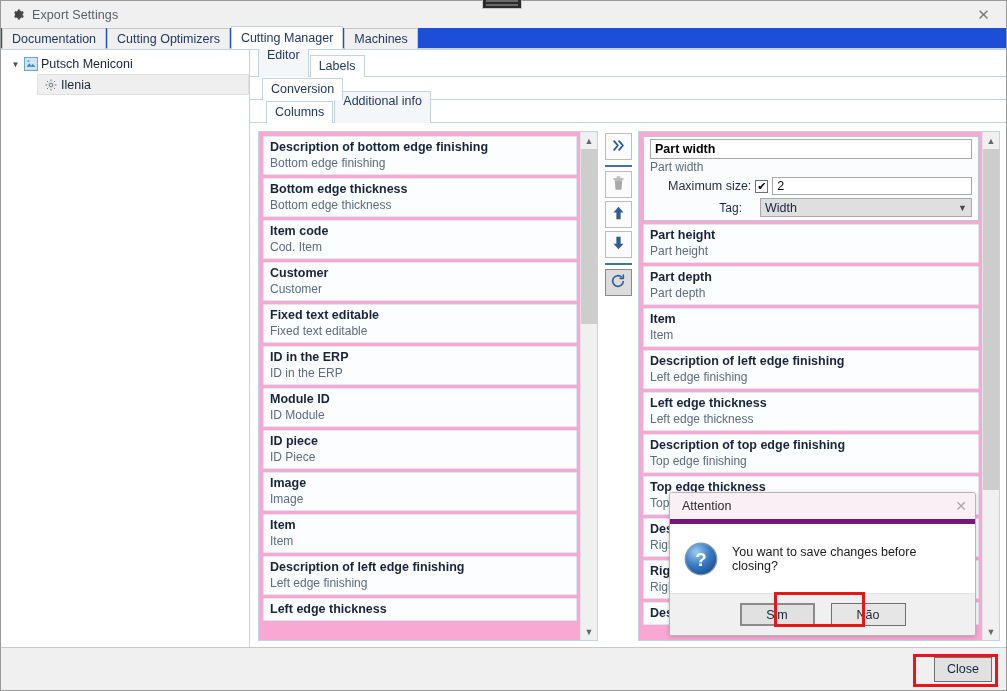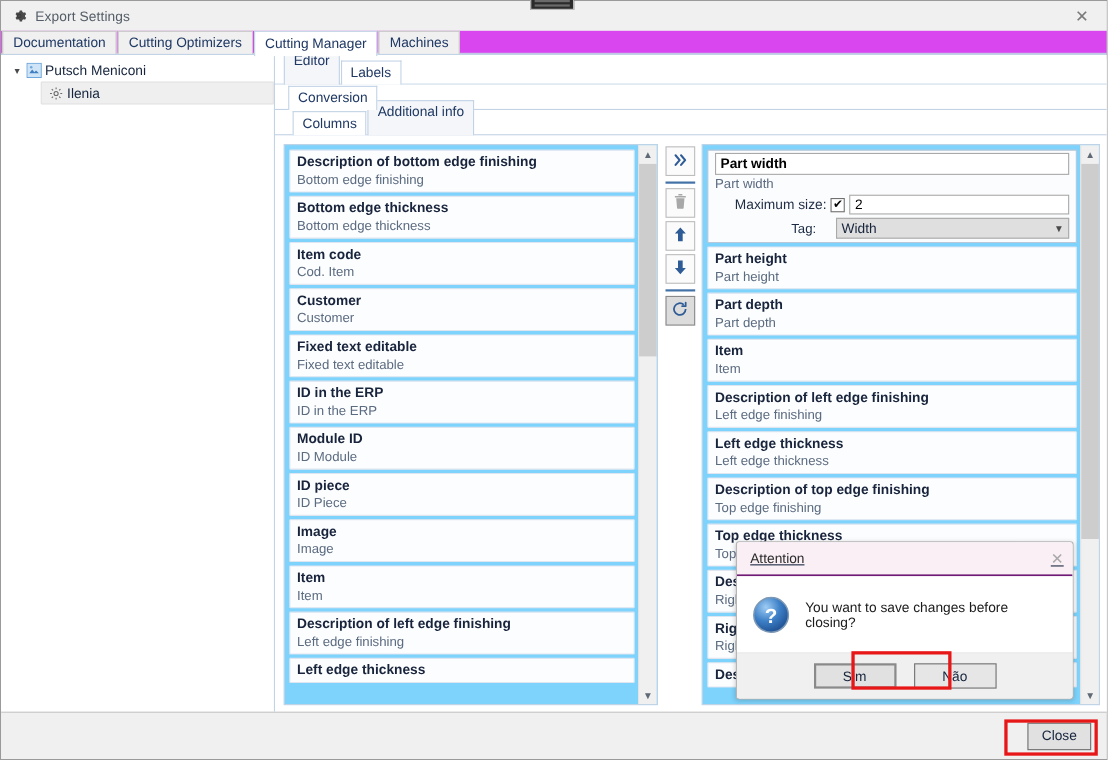"Documentation" #tabs1 { align-items: none -> flex-end; background: #d946ef -> #1d4ed8 }
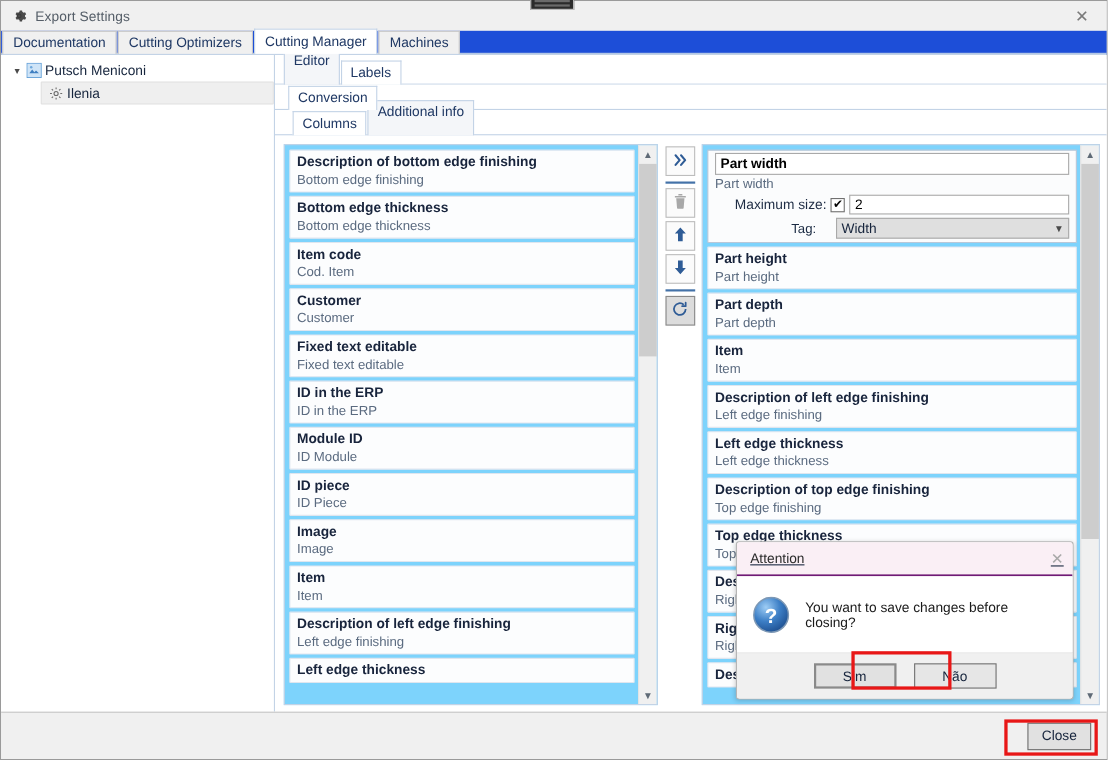"Description of bottom edge finishing" .listbox { background: #7dd3fc -> #f9a8d4 }
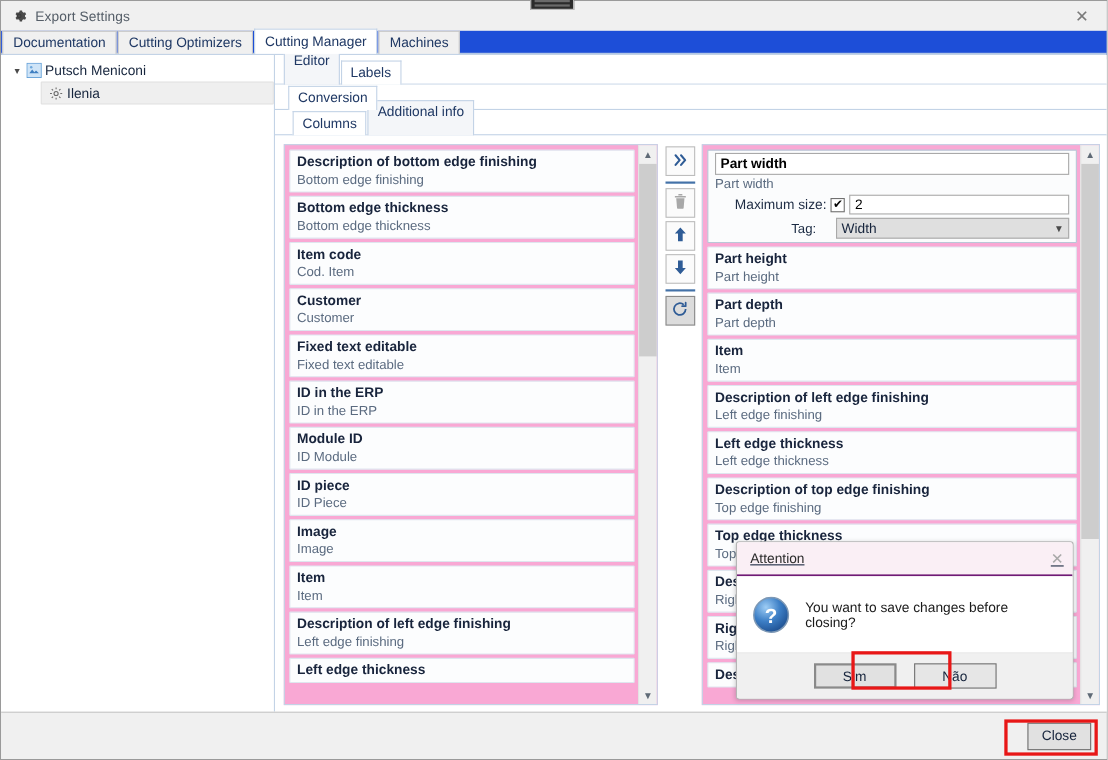"Attention" #dlg .dtitle { border-bottom: 2px solid #701a75 -> 5px solid #701a75; text-decoration: underline -> none }
